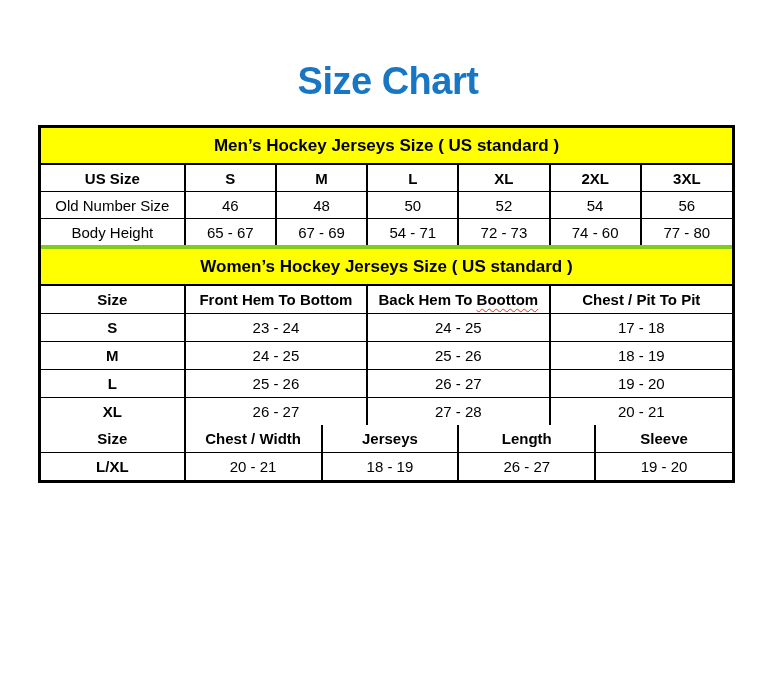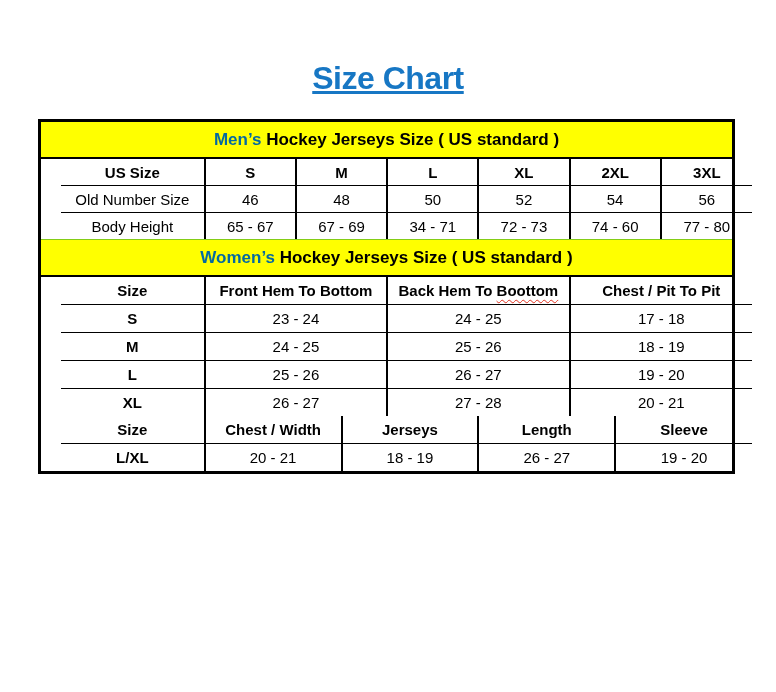"Size Chart" .page-title { font-size: 32px -> 38px; text-decoration: underline -> none }
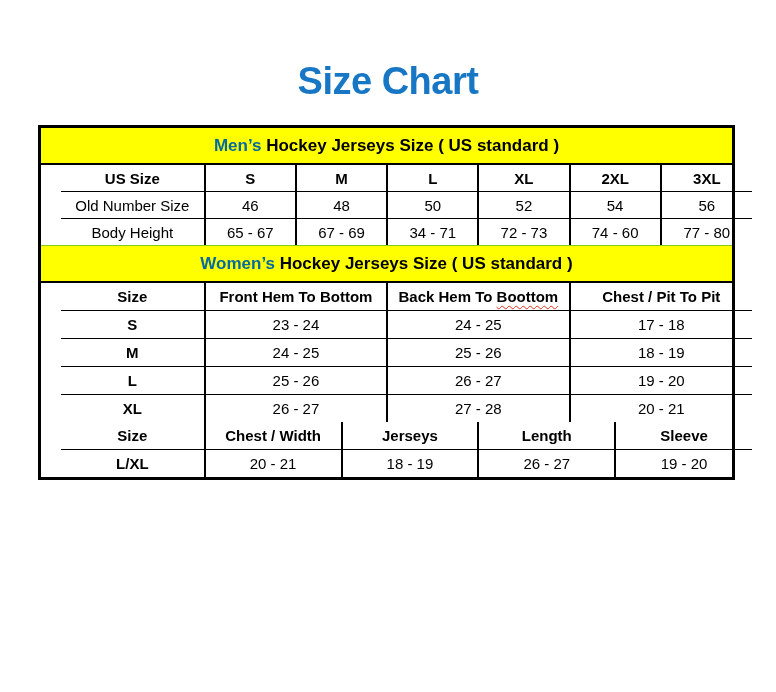"Men’s" .banner .hl { color: #0369a1 -> #000000 }
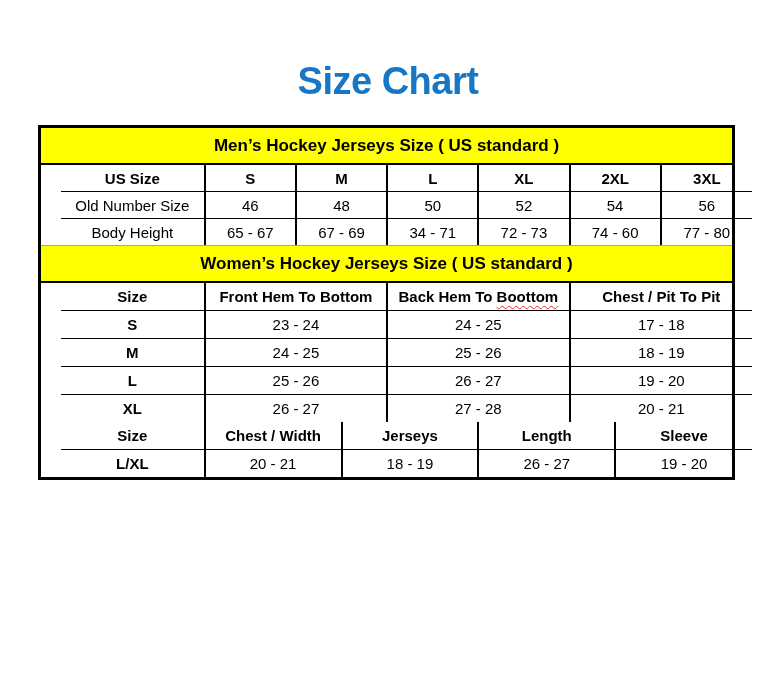"US Size" table { margin-left: 20px -> none }
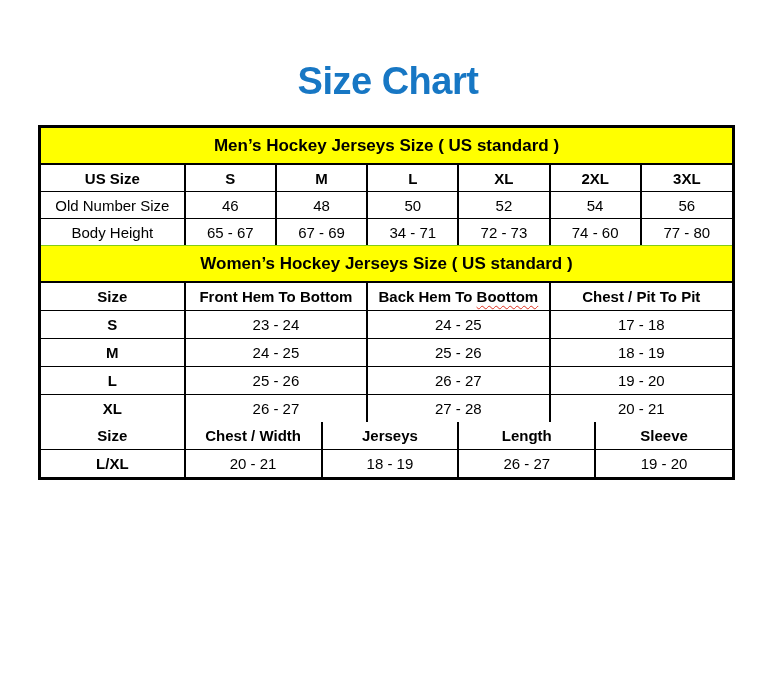"34 - 71" td { text: 34 -> 54 }
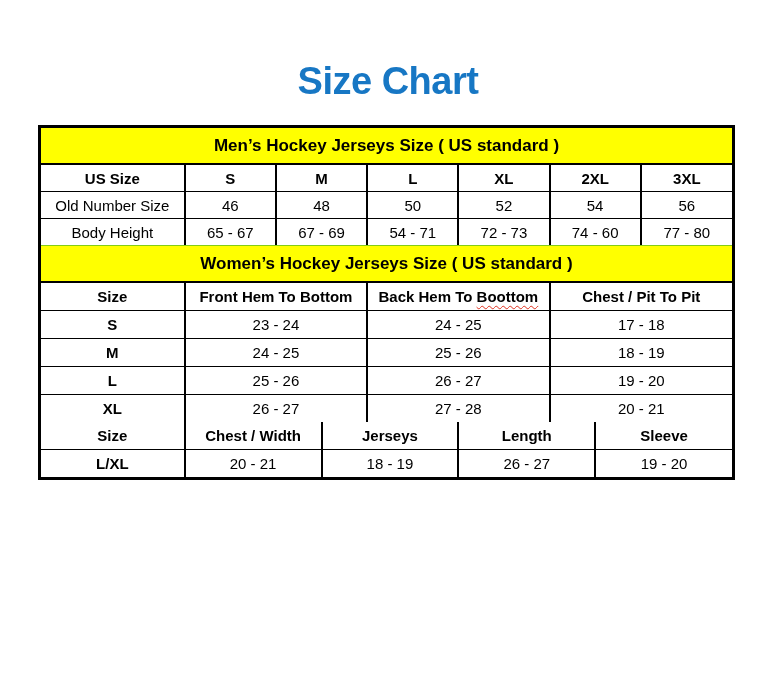"Women’s Hockey Jerseys Size (" .banner.mid { border-top: 1px solid #84cc16 -> 4px solid #84cc16 }
